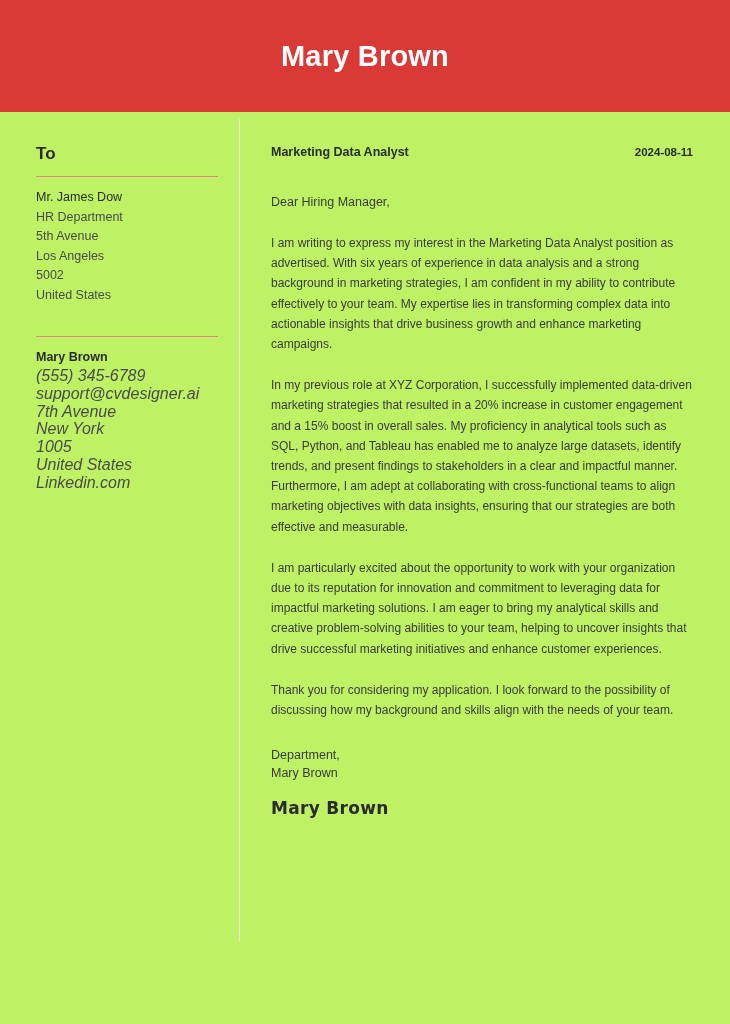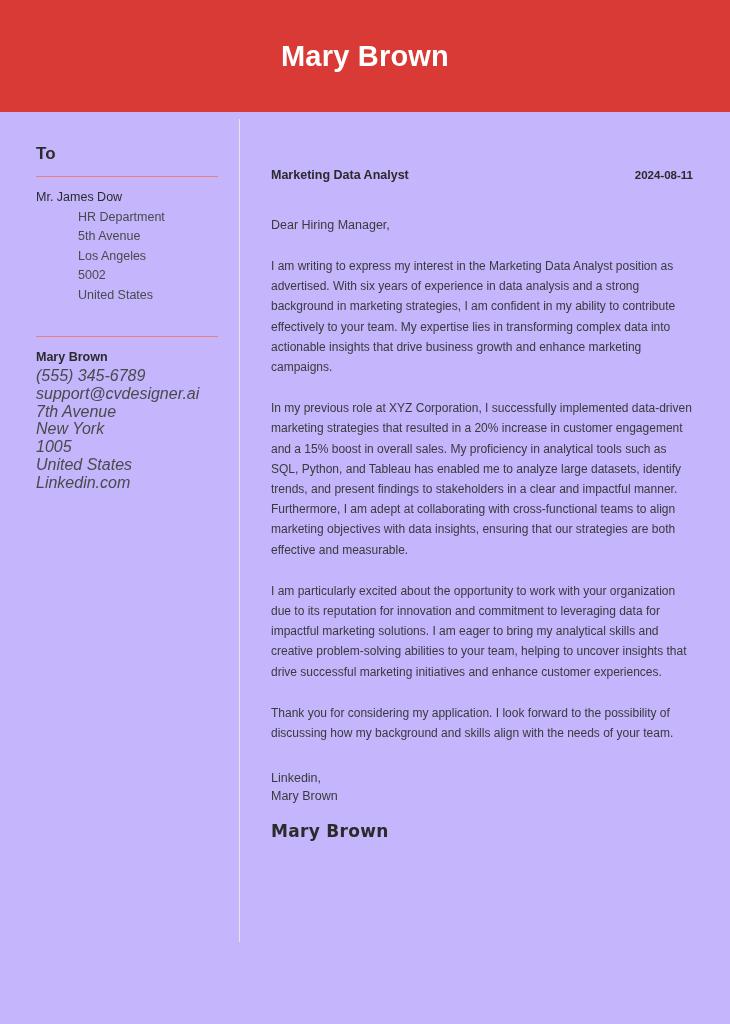"Mary Brown" .page { background: #c4b5fd -> #bef264 }
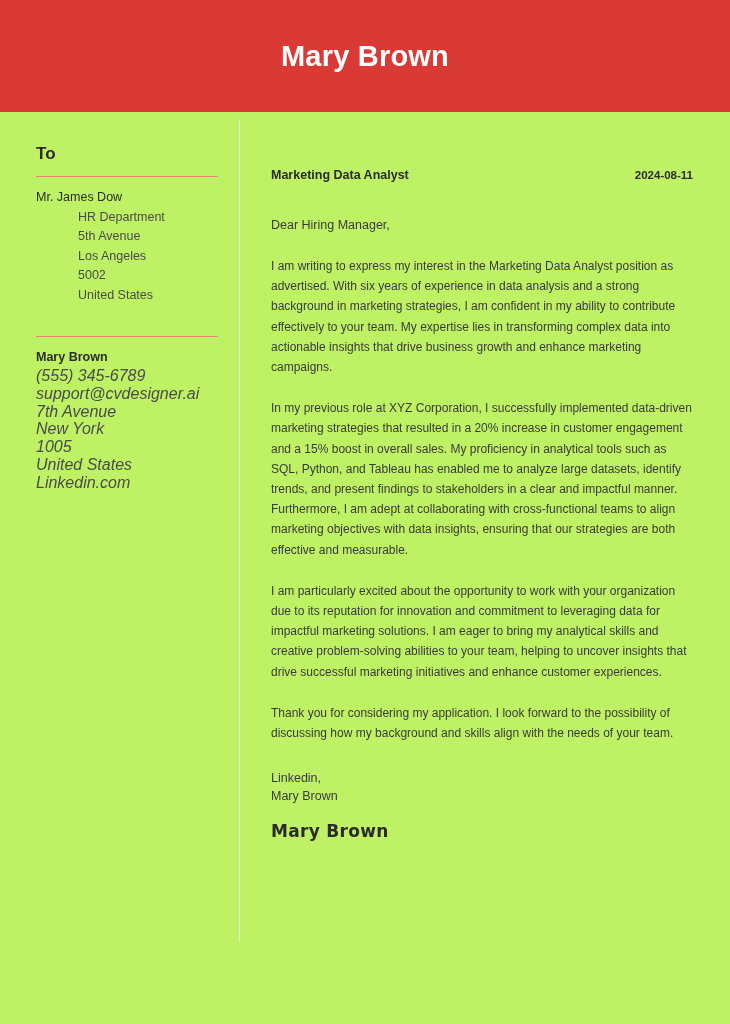"2024-08-11" .letter-date { margin-top: 23px -> none }
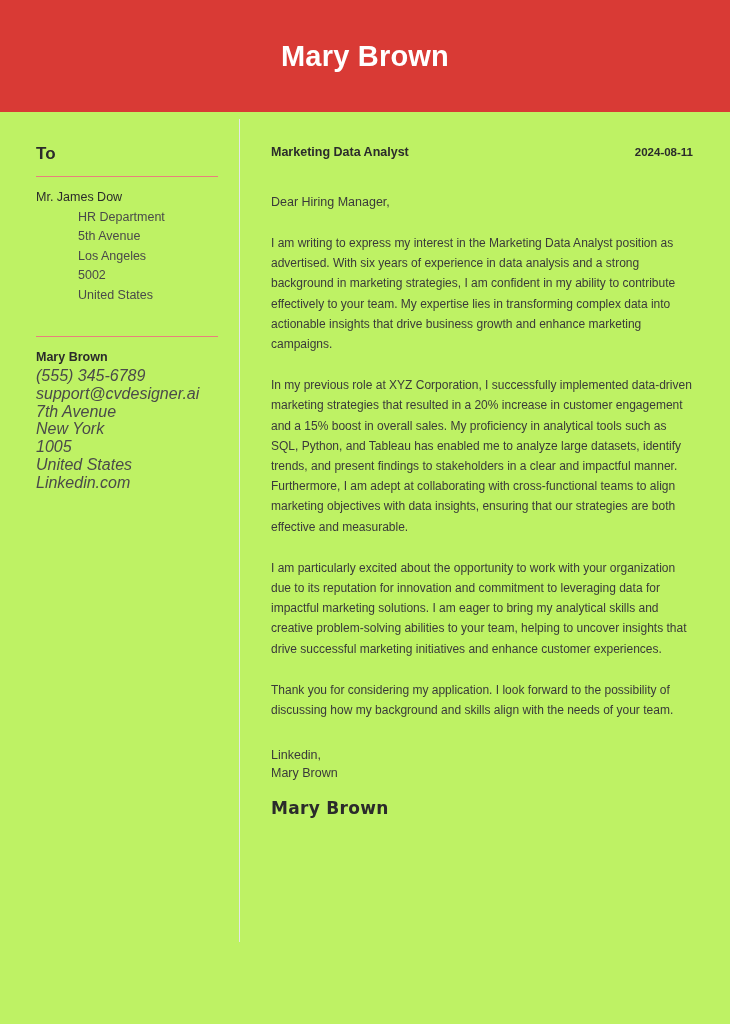"HR Department" .addr-line { margin-left: 42px -> none }
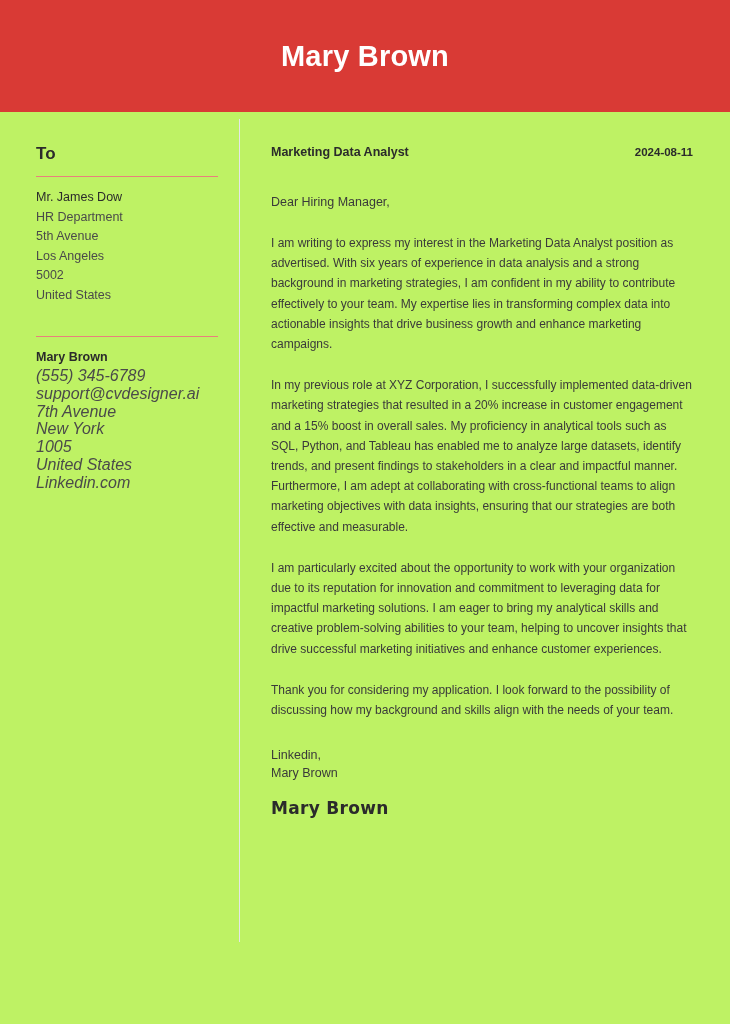"Linkedin," div { text: Linkedin -> Department }
